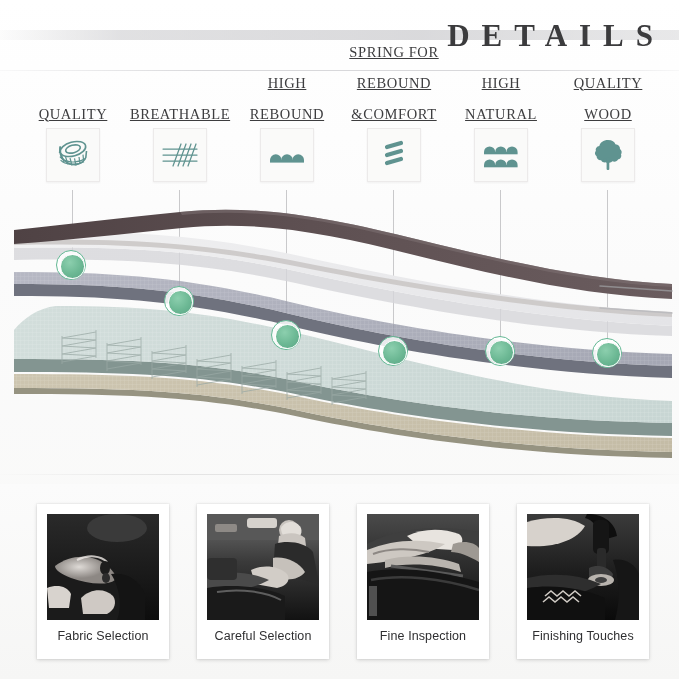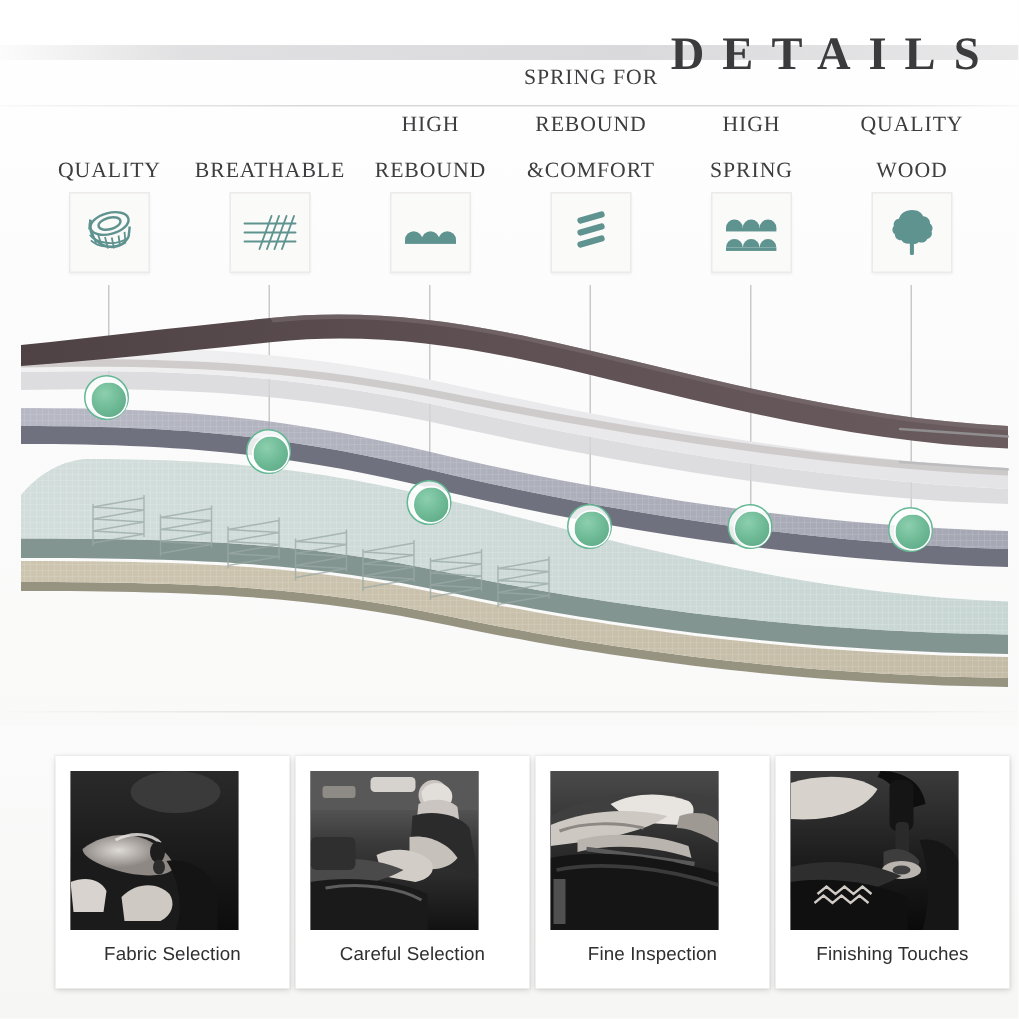"SPRING FOR" .feature-label { text-decoration: none -> underline }
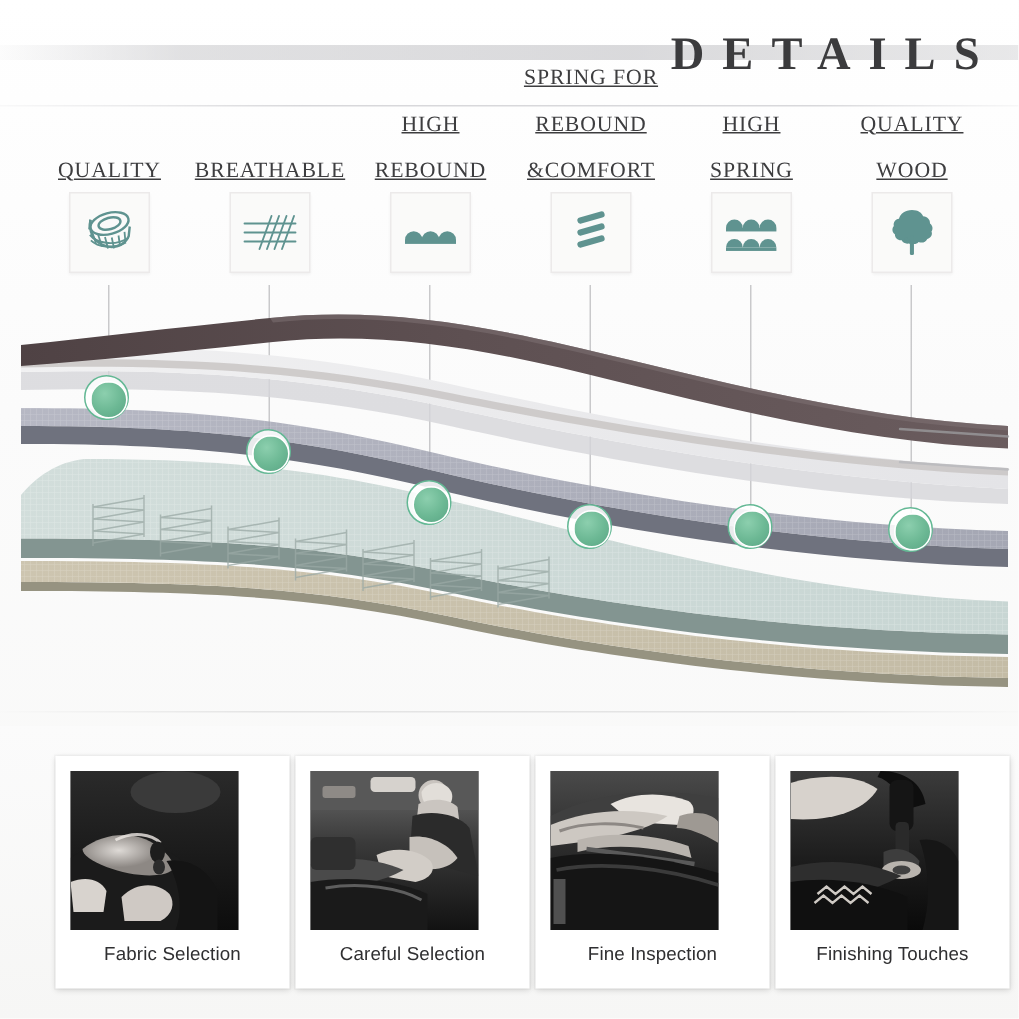"SPRING" span { text: SPRING -> NATURAL }
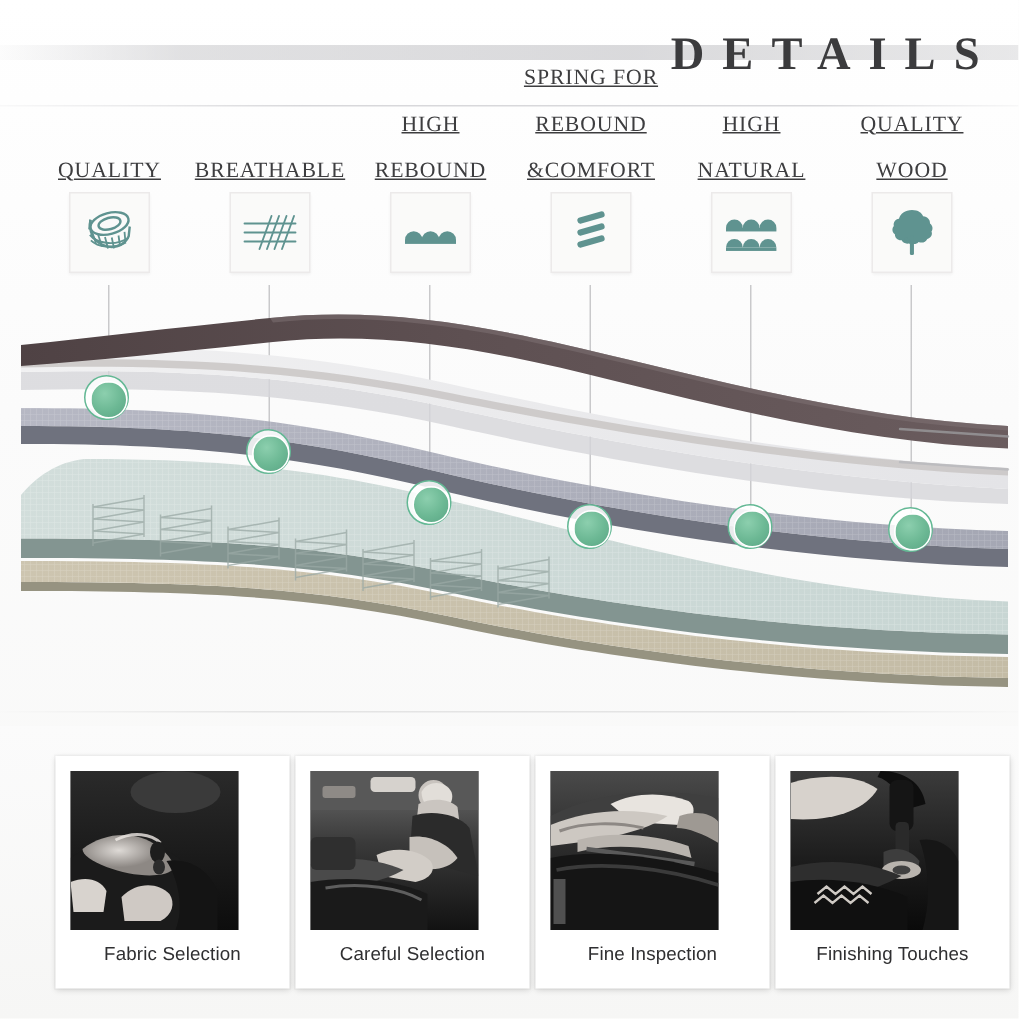"Fabric Selection" .card { padding-left: 24px -> none }
